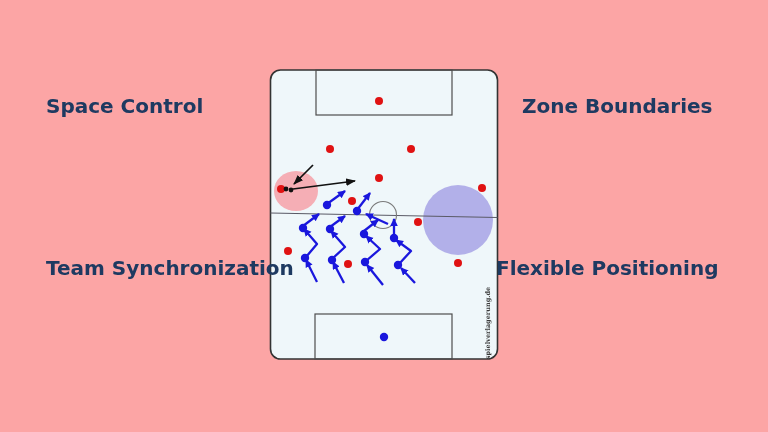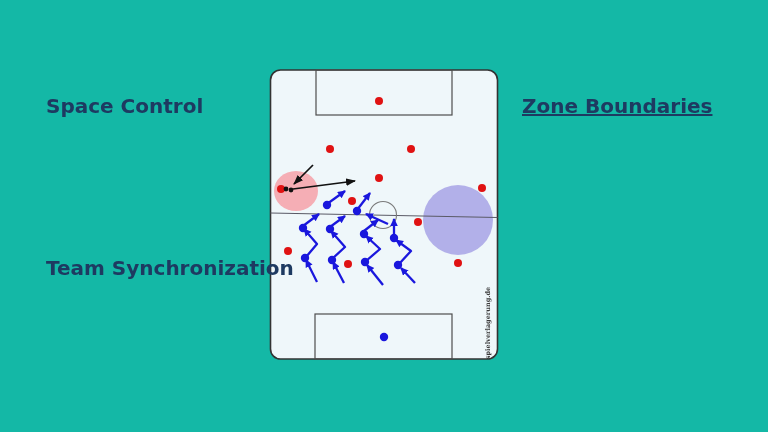"Space Control" div.stage { background: #14b8a6 -> #fca5a5 }
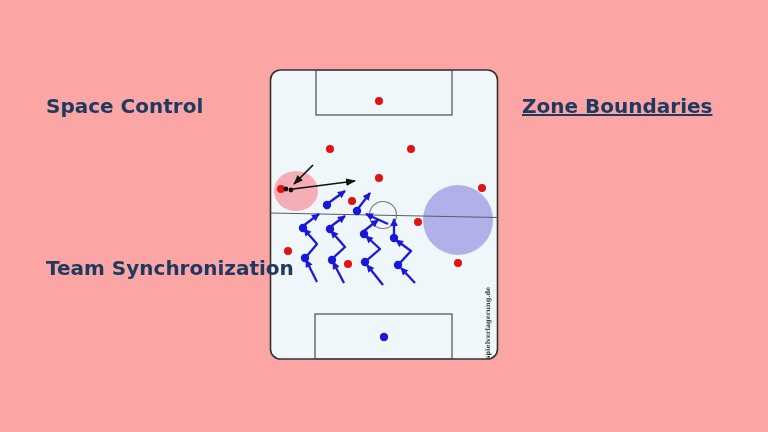"Zone Boundaries" div.label { text-decoration: underline -> none }
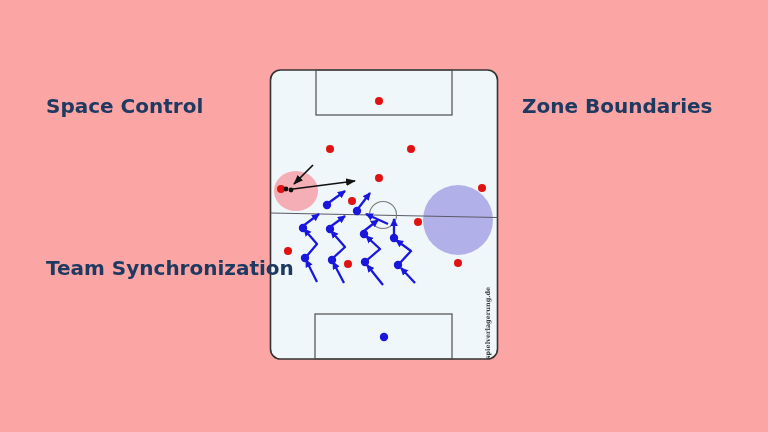"Flexible Positioning" div.label { html: none -> <div>Flexible Positioning</div> }
